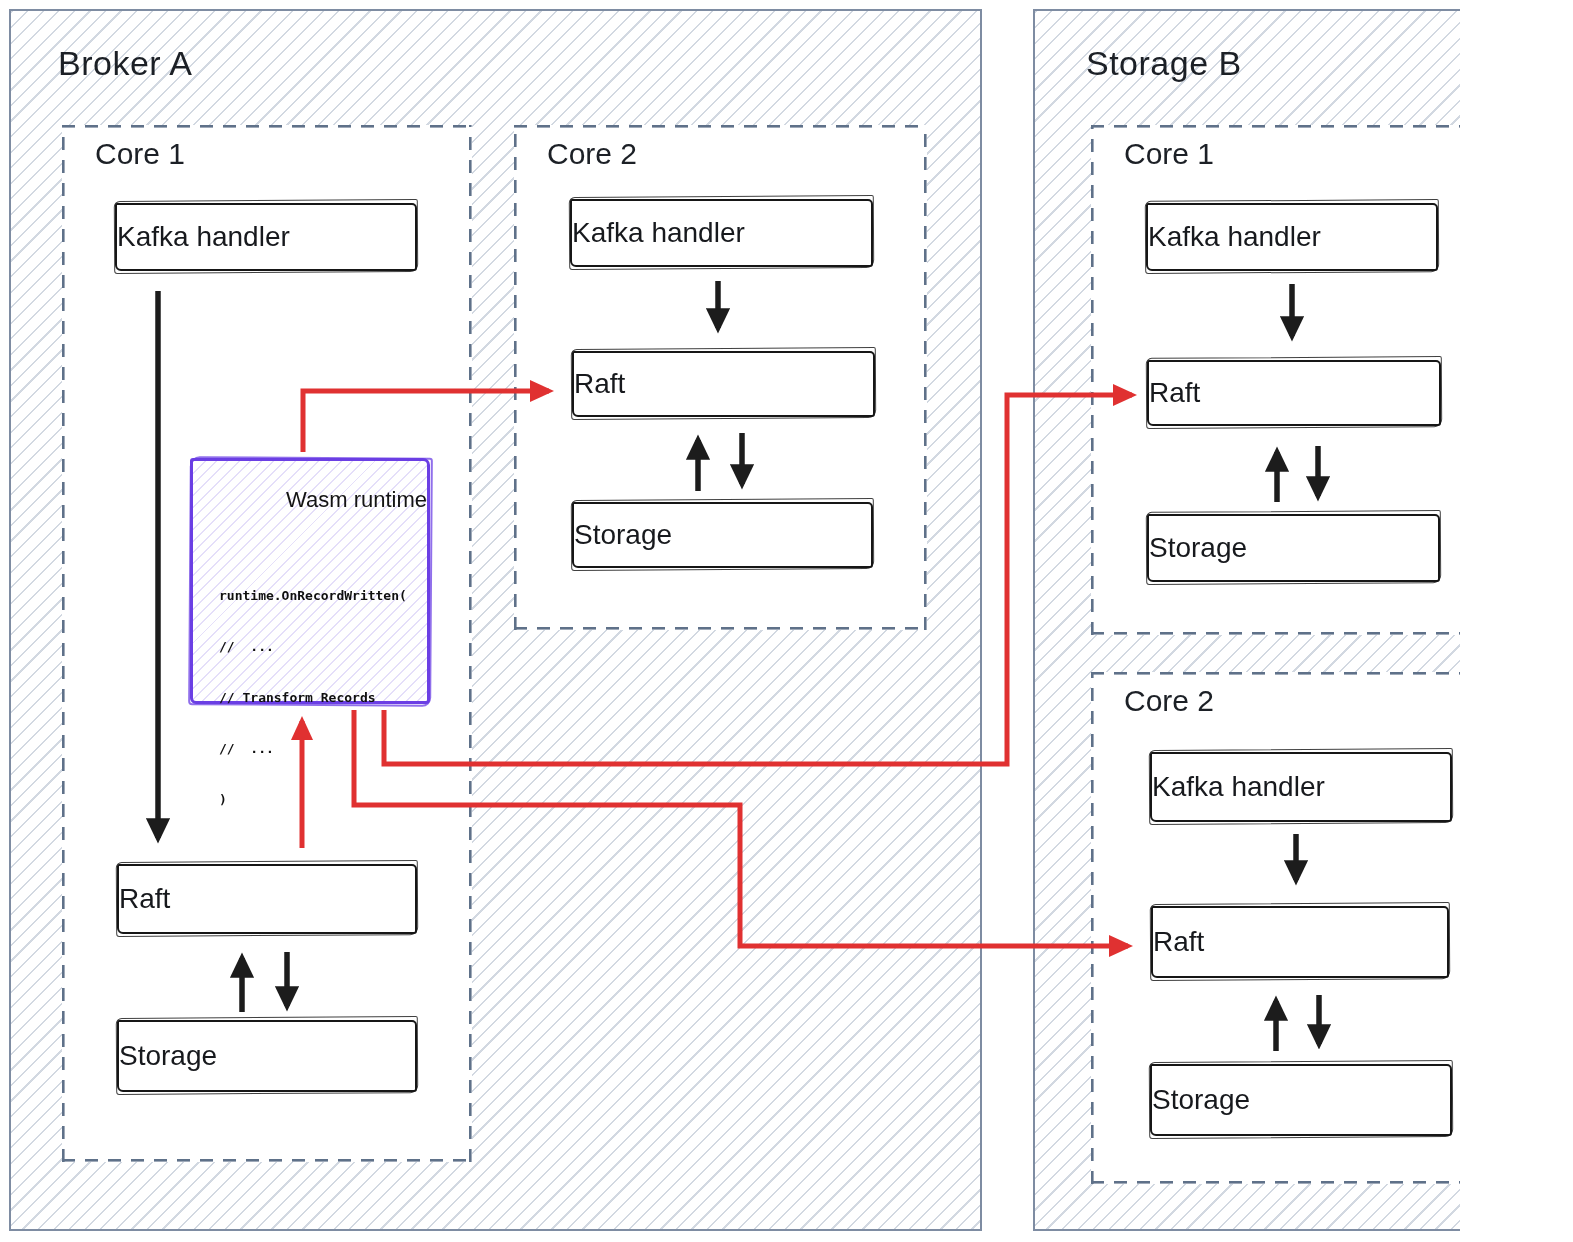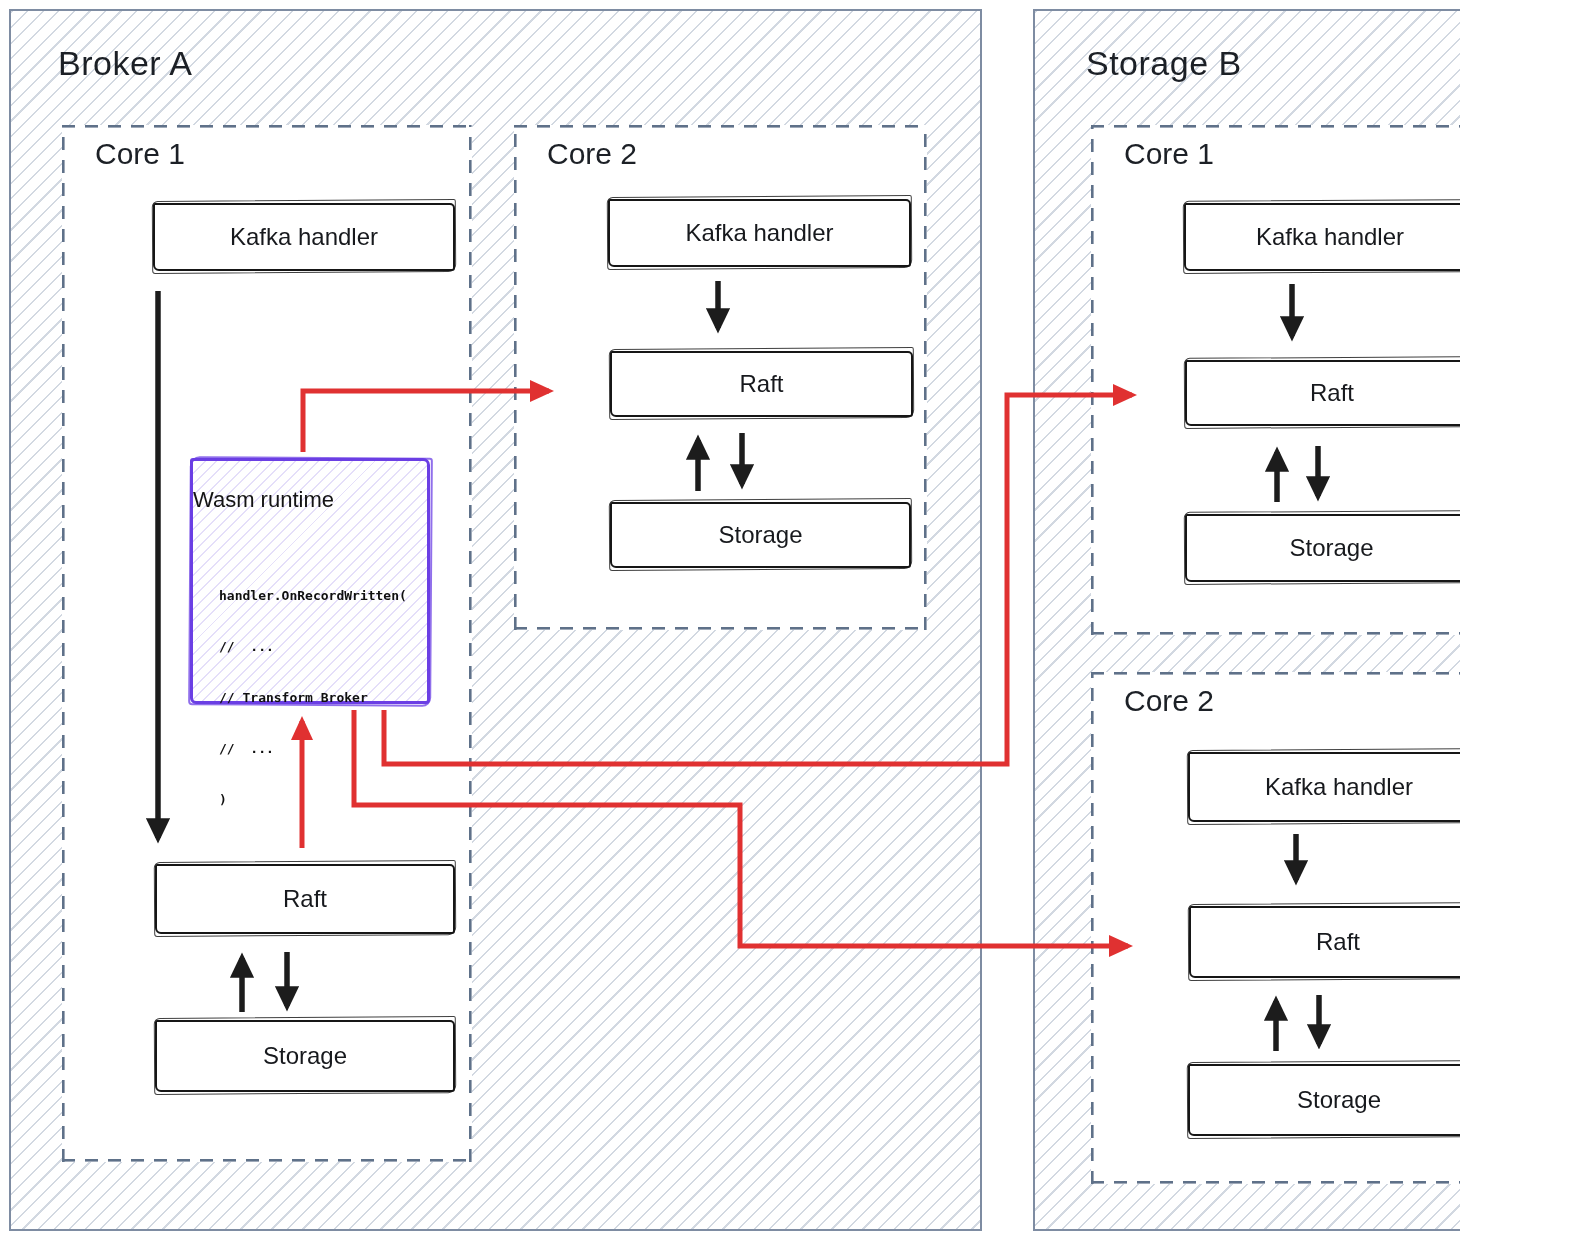"Kafka handler" .sbox { font-size: 24px -> 28px; justify-content: center -> flex-start; margin-left: 38px -> none }
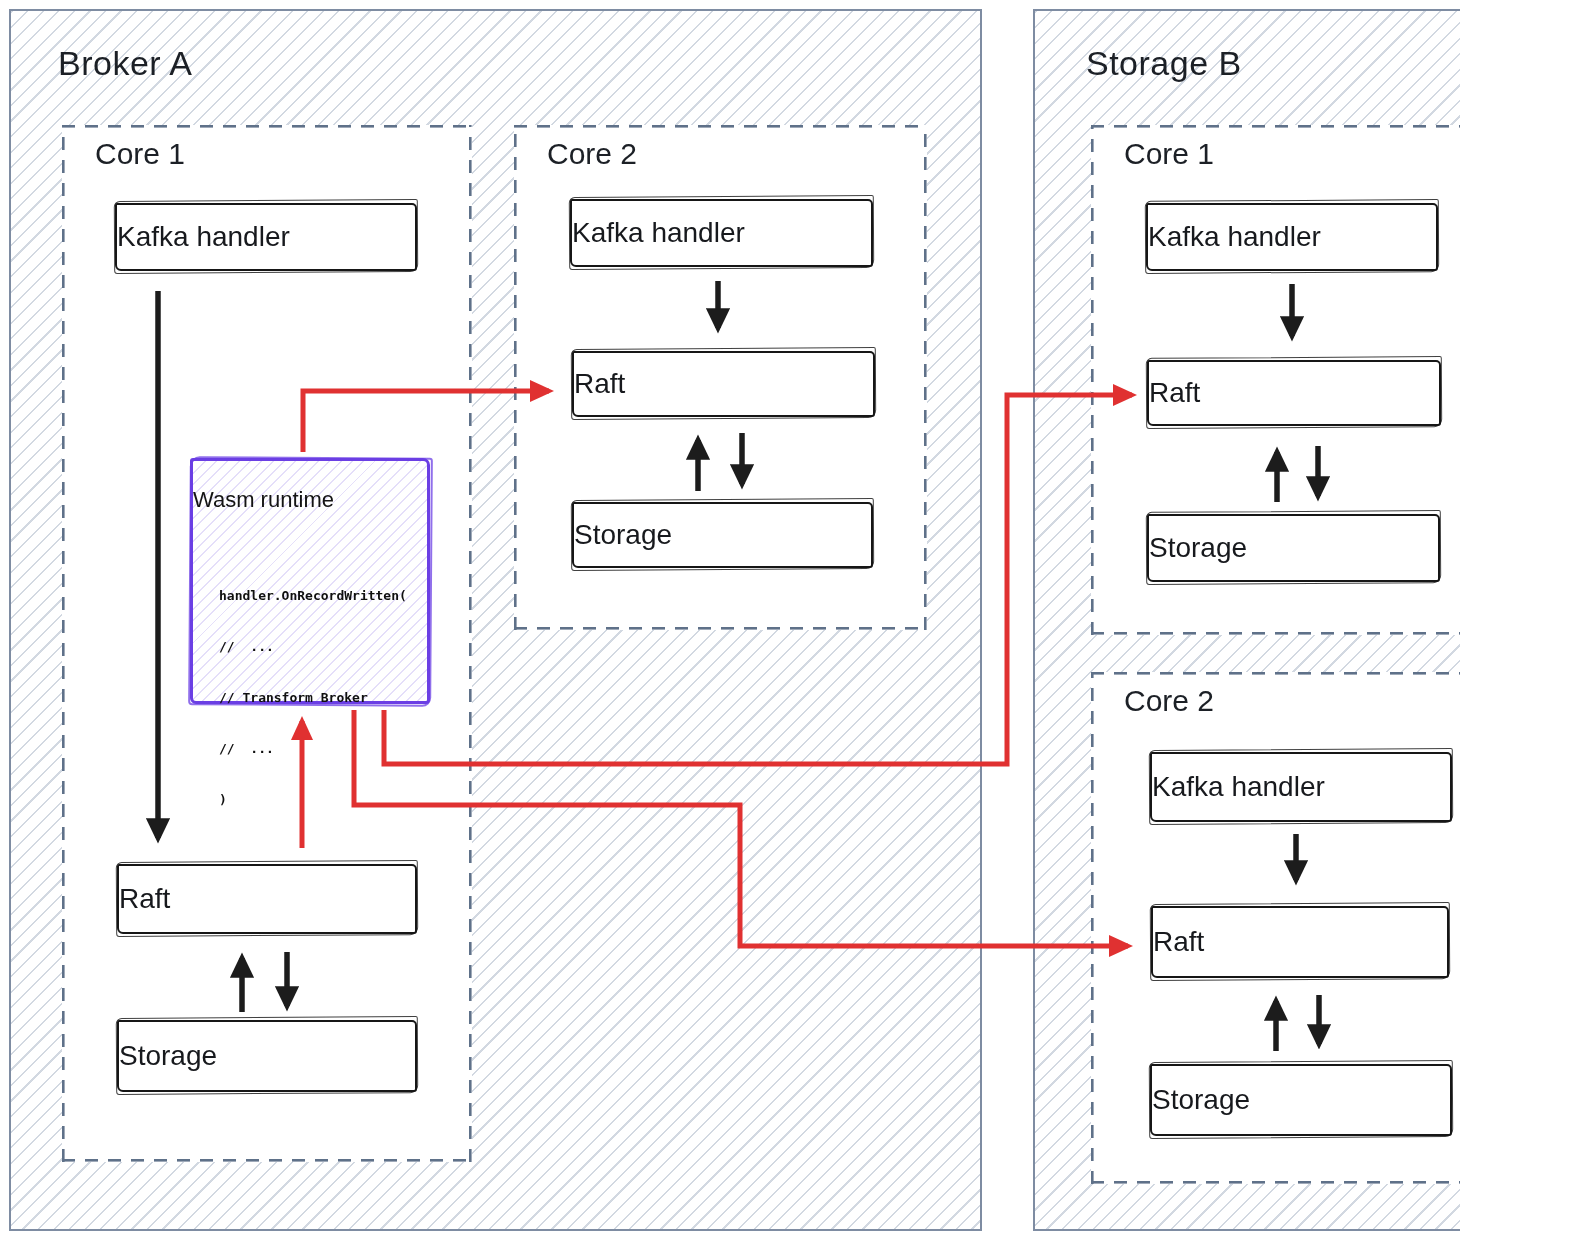"Wasm runtime" .wasm-title { text-align: left -> right }
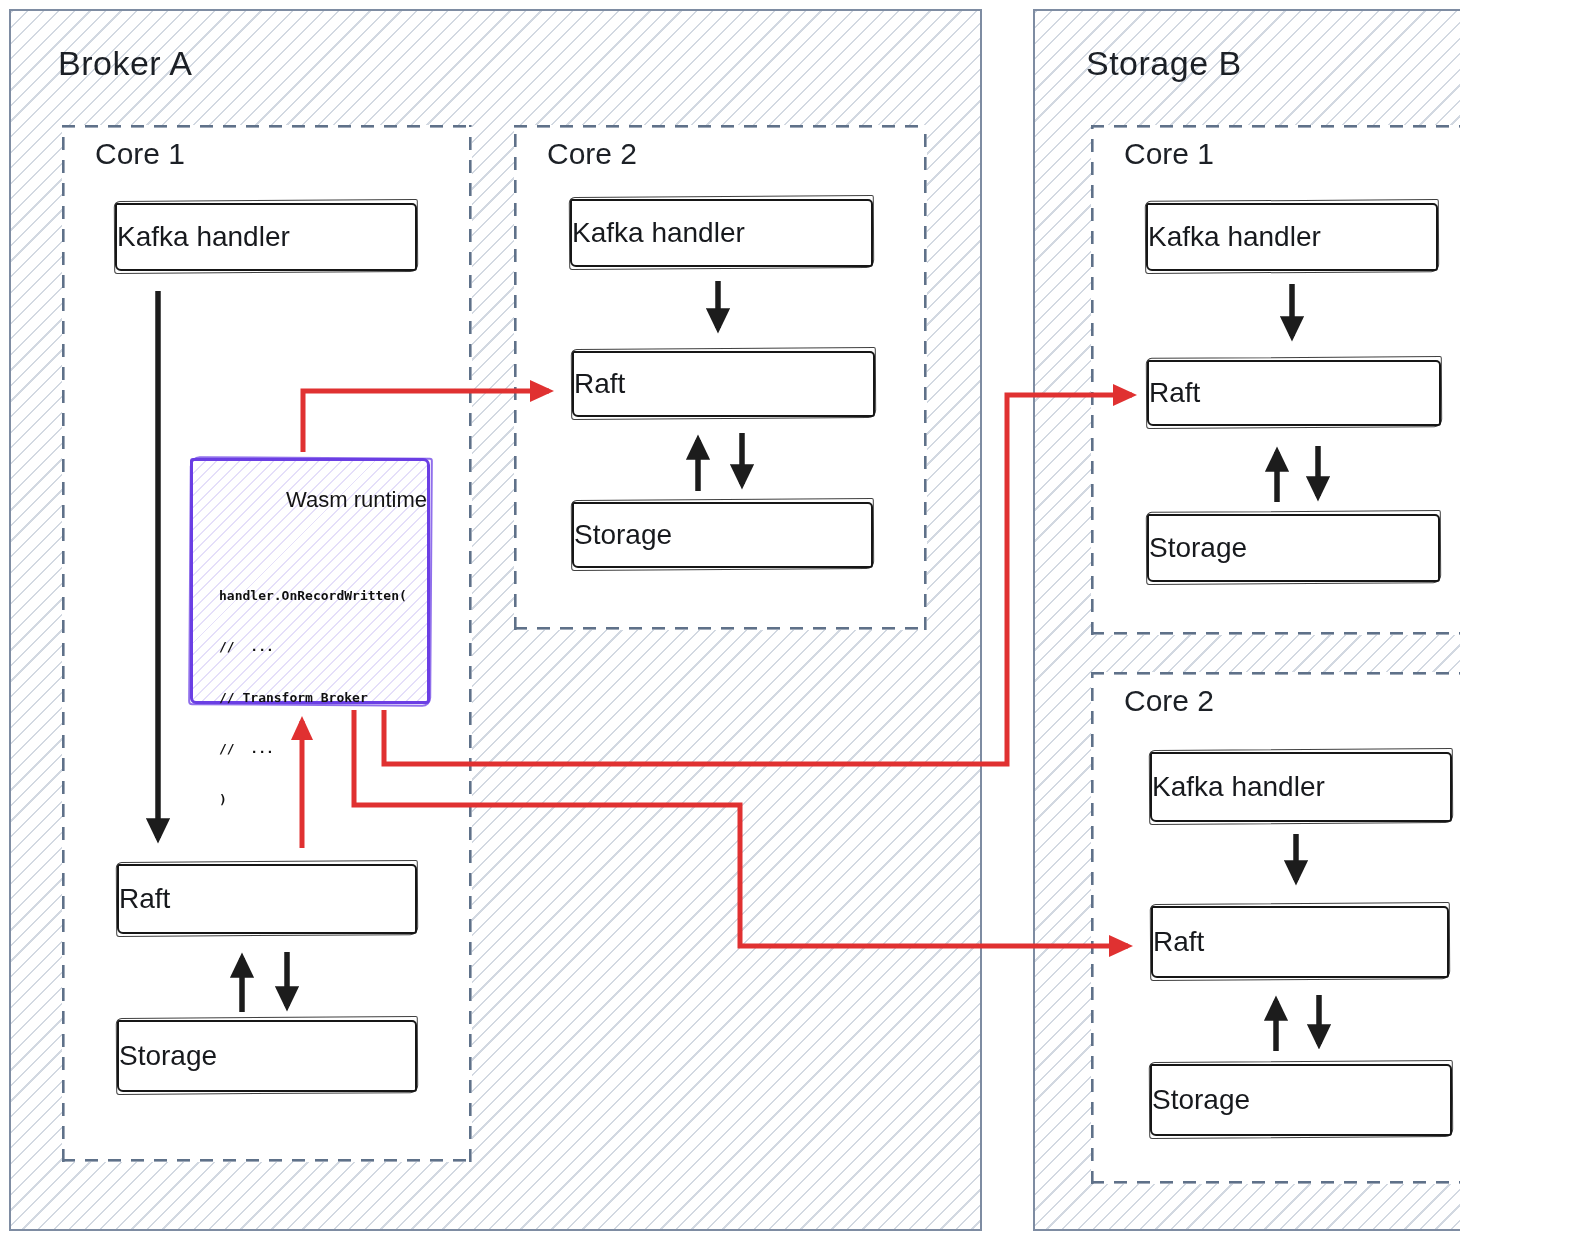"handler.OnRecordWritten(" div { text: handler.OnRecordWritten -> runtime.OnRecordWritten }
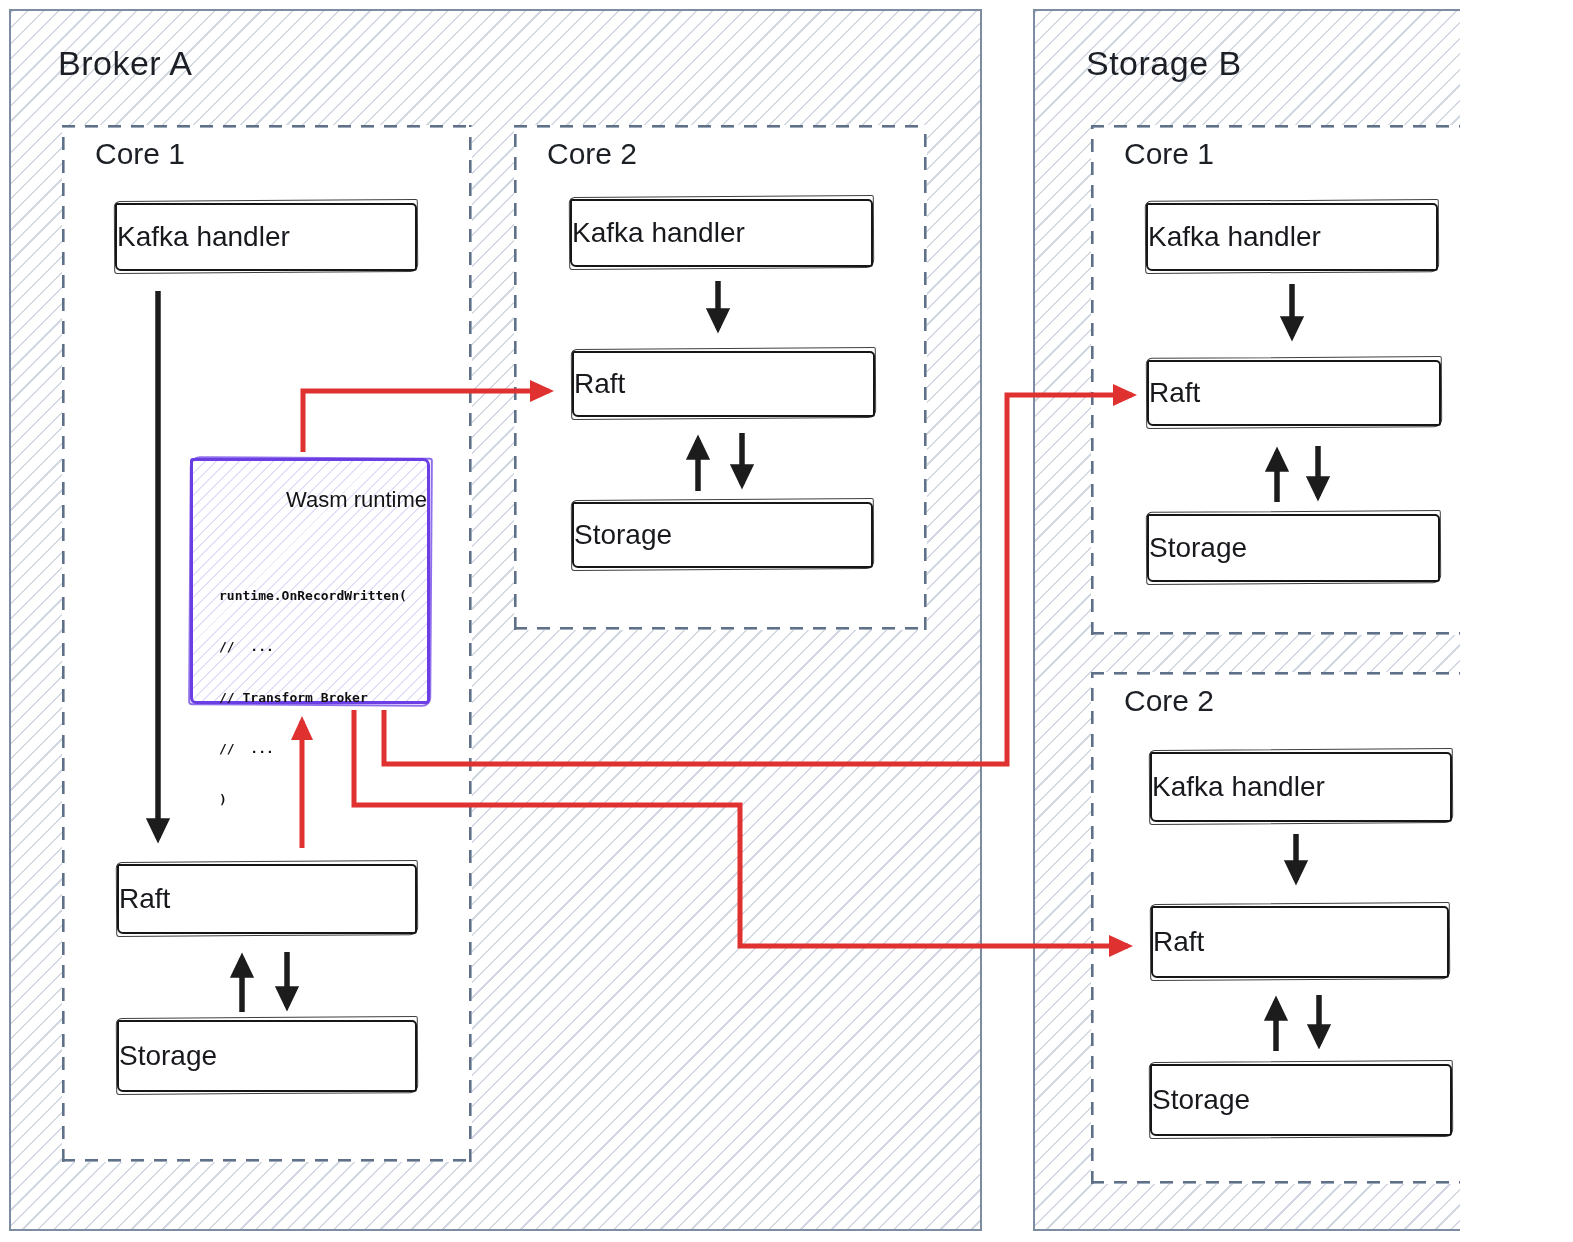"// Transform Broker" div { text: Broker -> Records }
